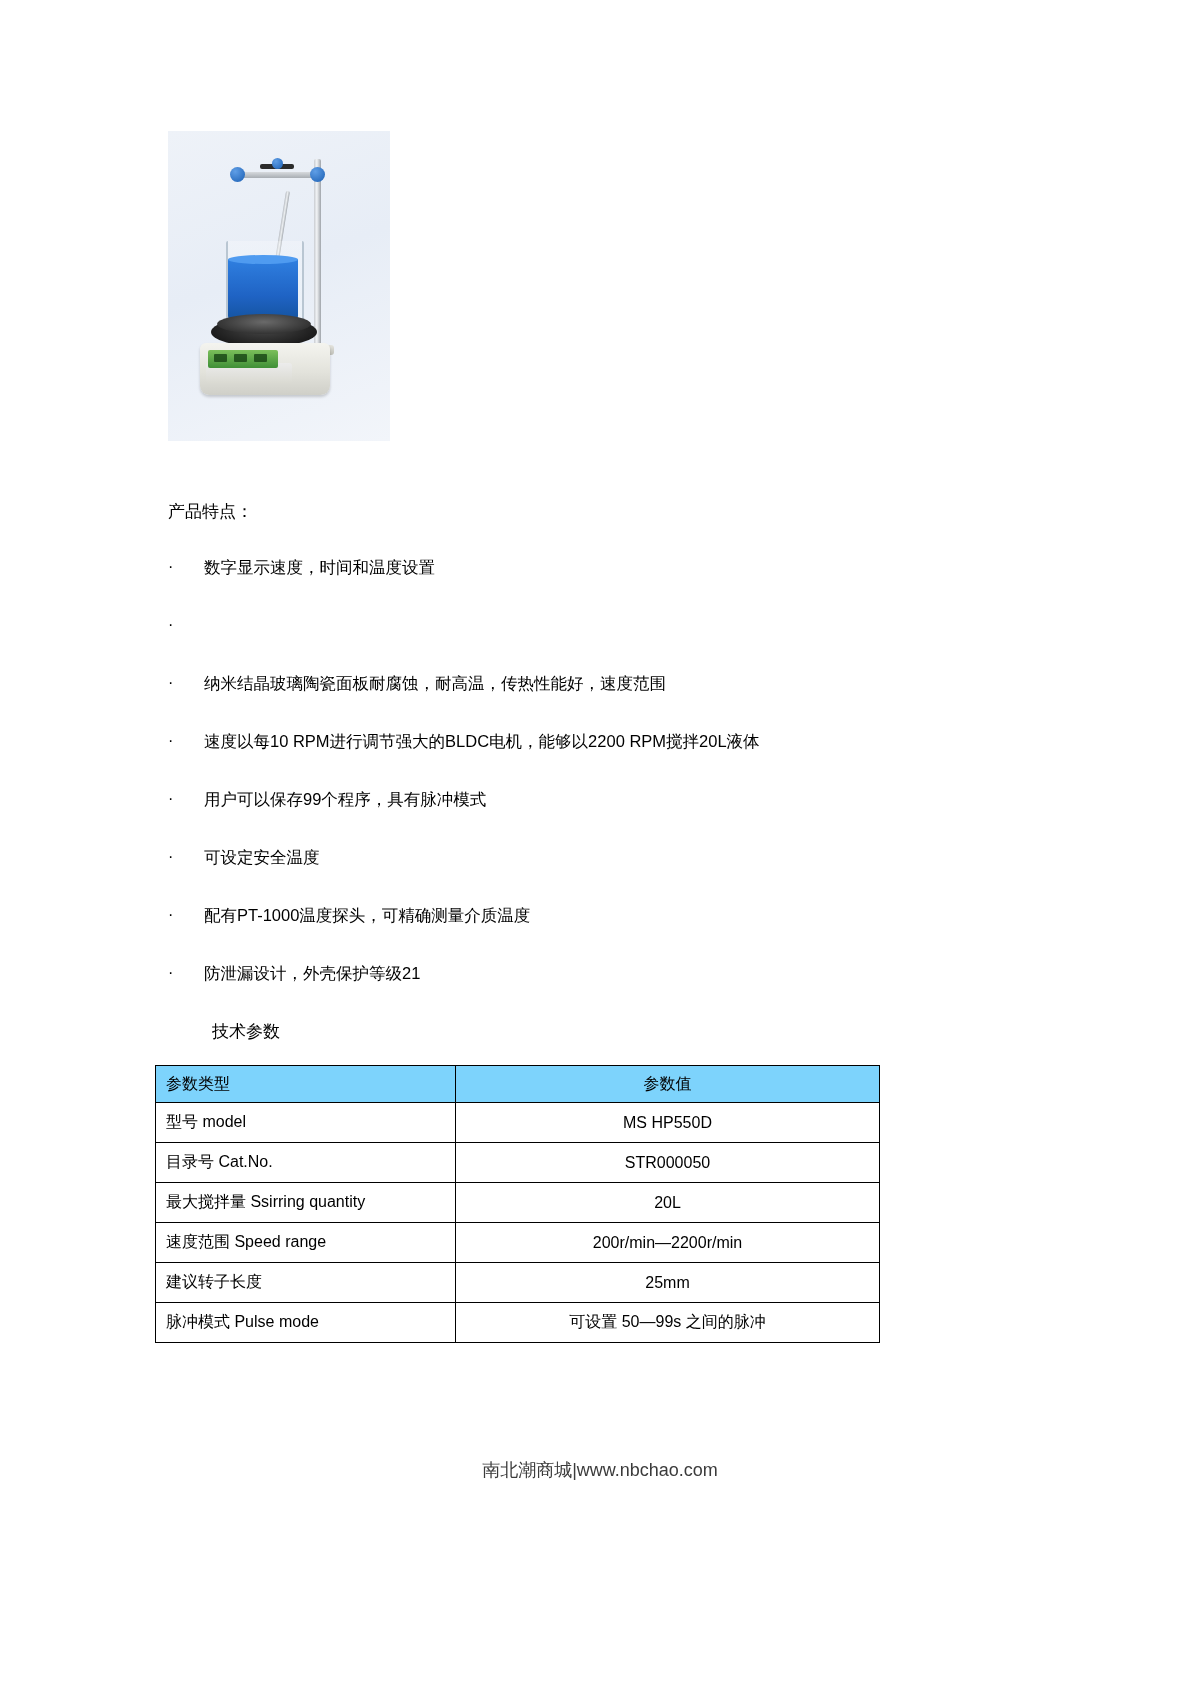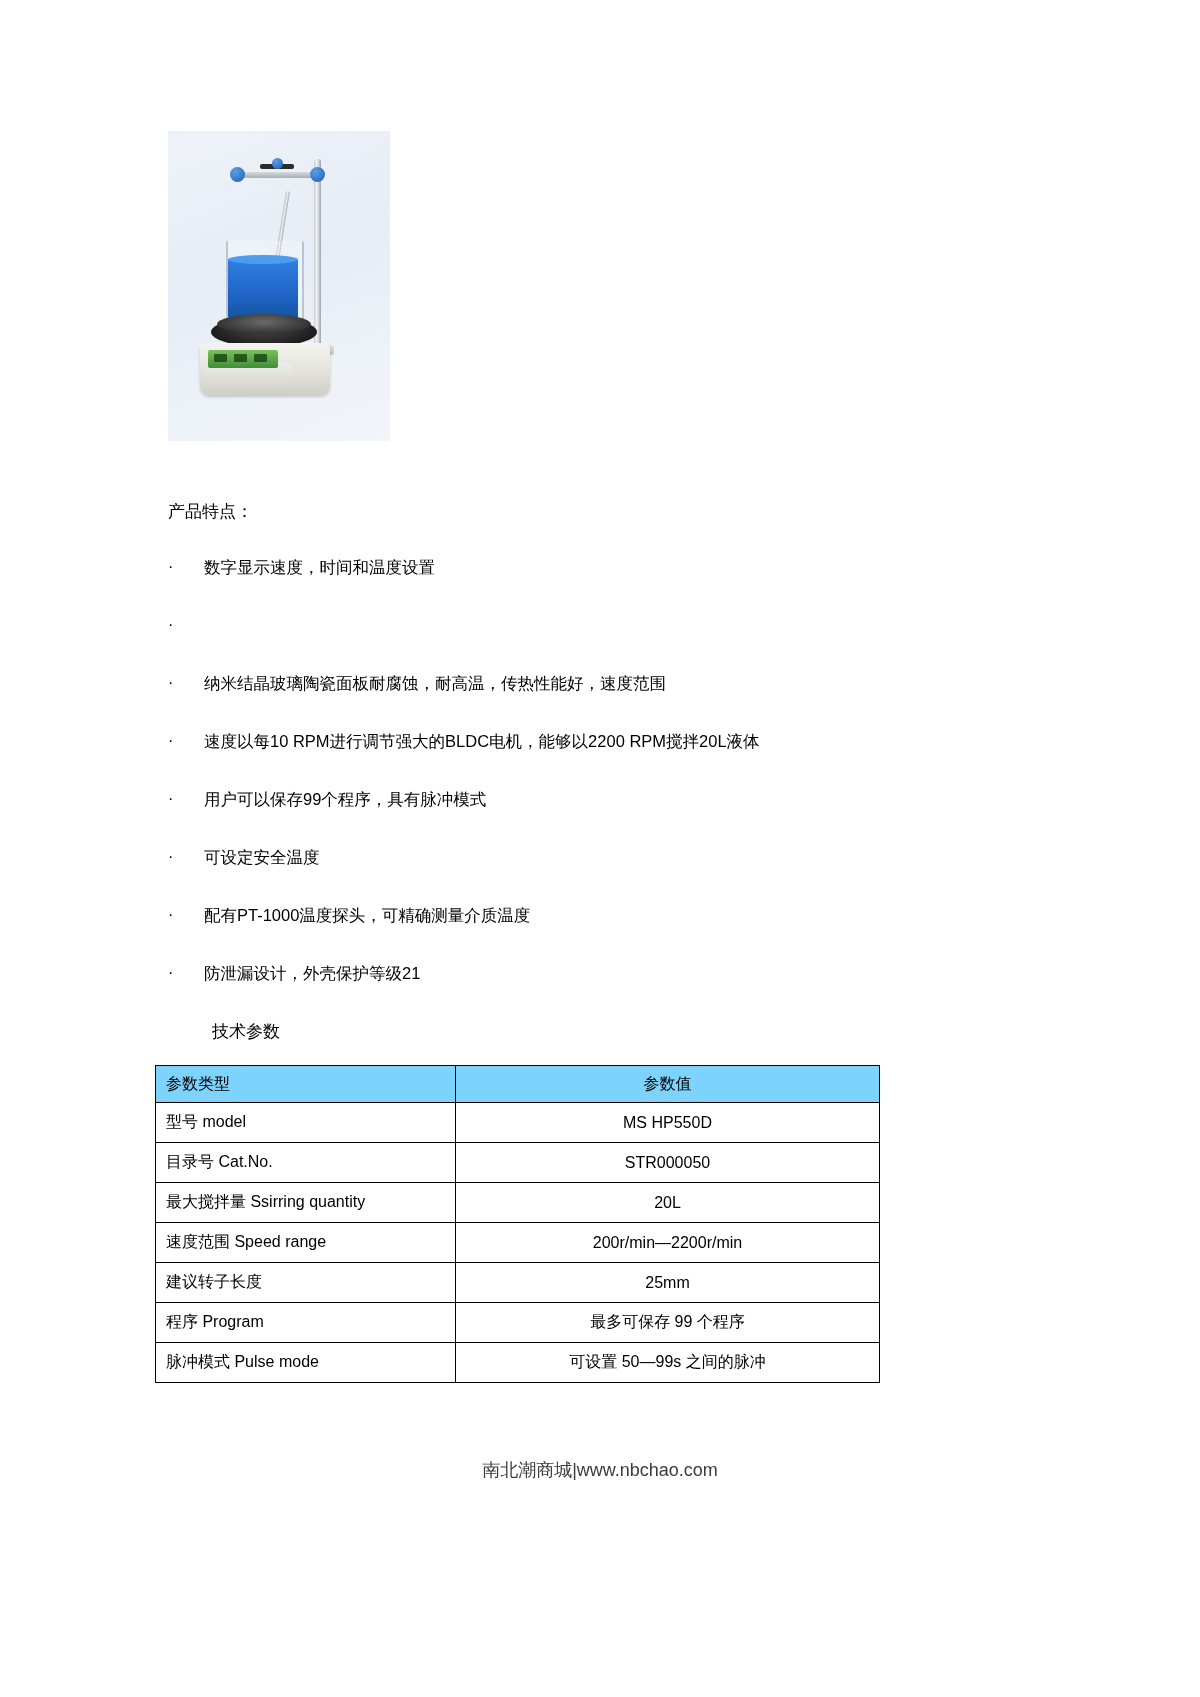"程序 Program" tr { html: <tr> <td>程序 Program</td> <td>最多可保存 99 个程序</td> </tr> -> none }
